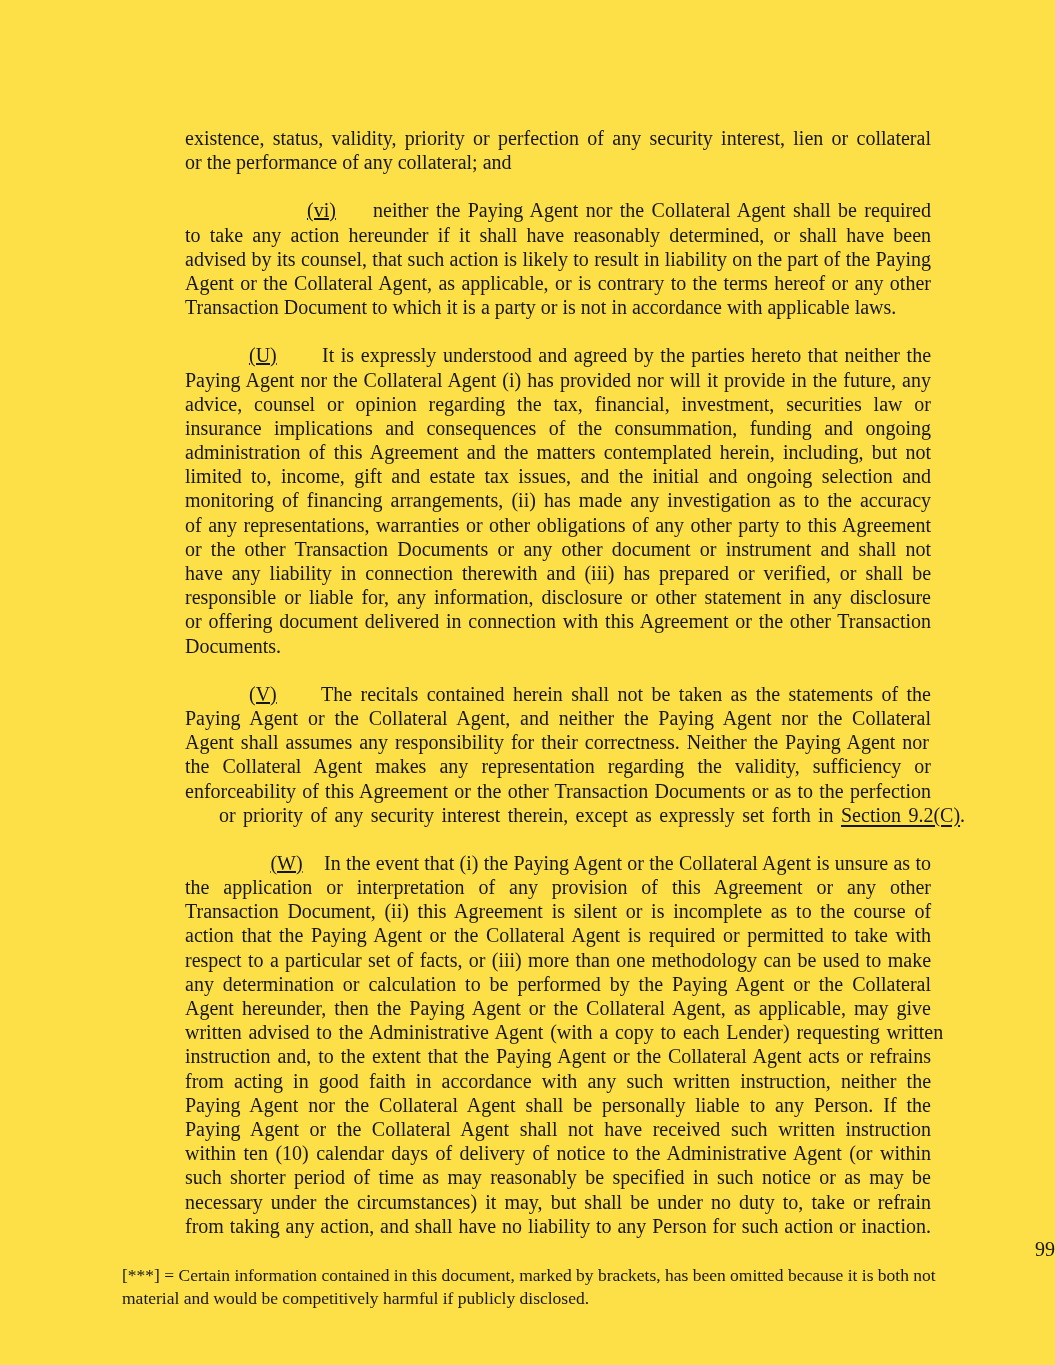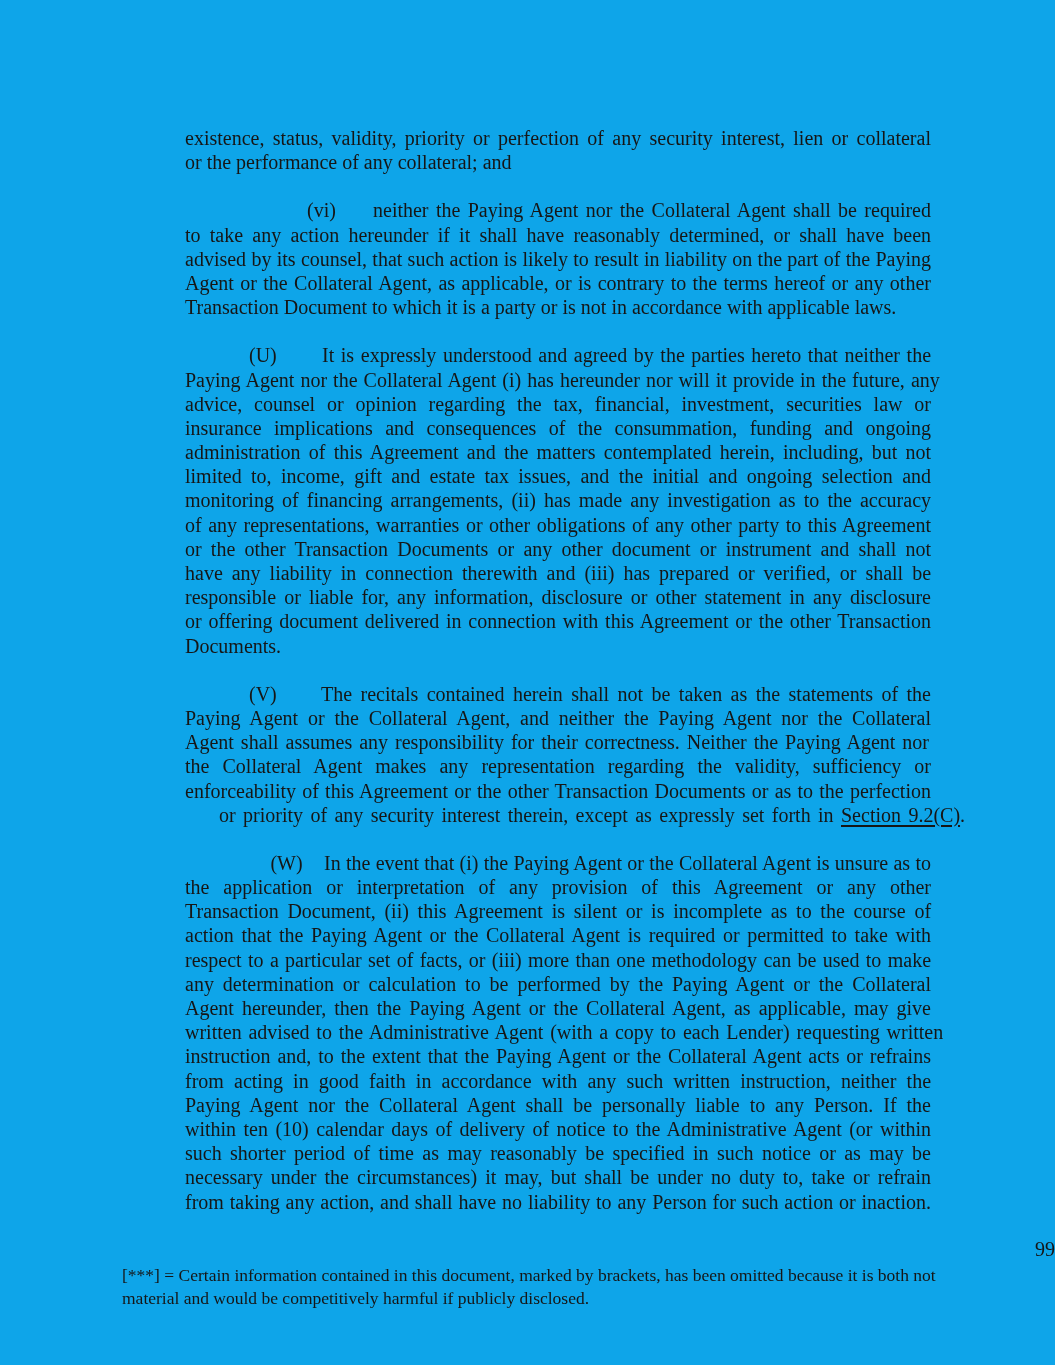"existence, status, validity, priority or" .page { background: #0ea5e9 -> #fde047 }
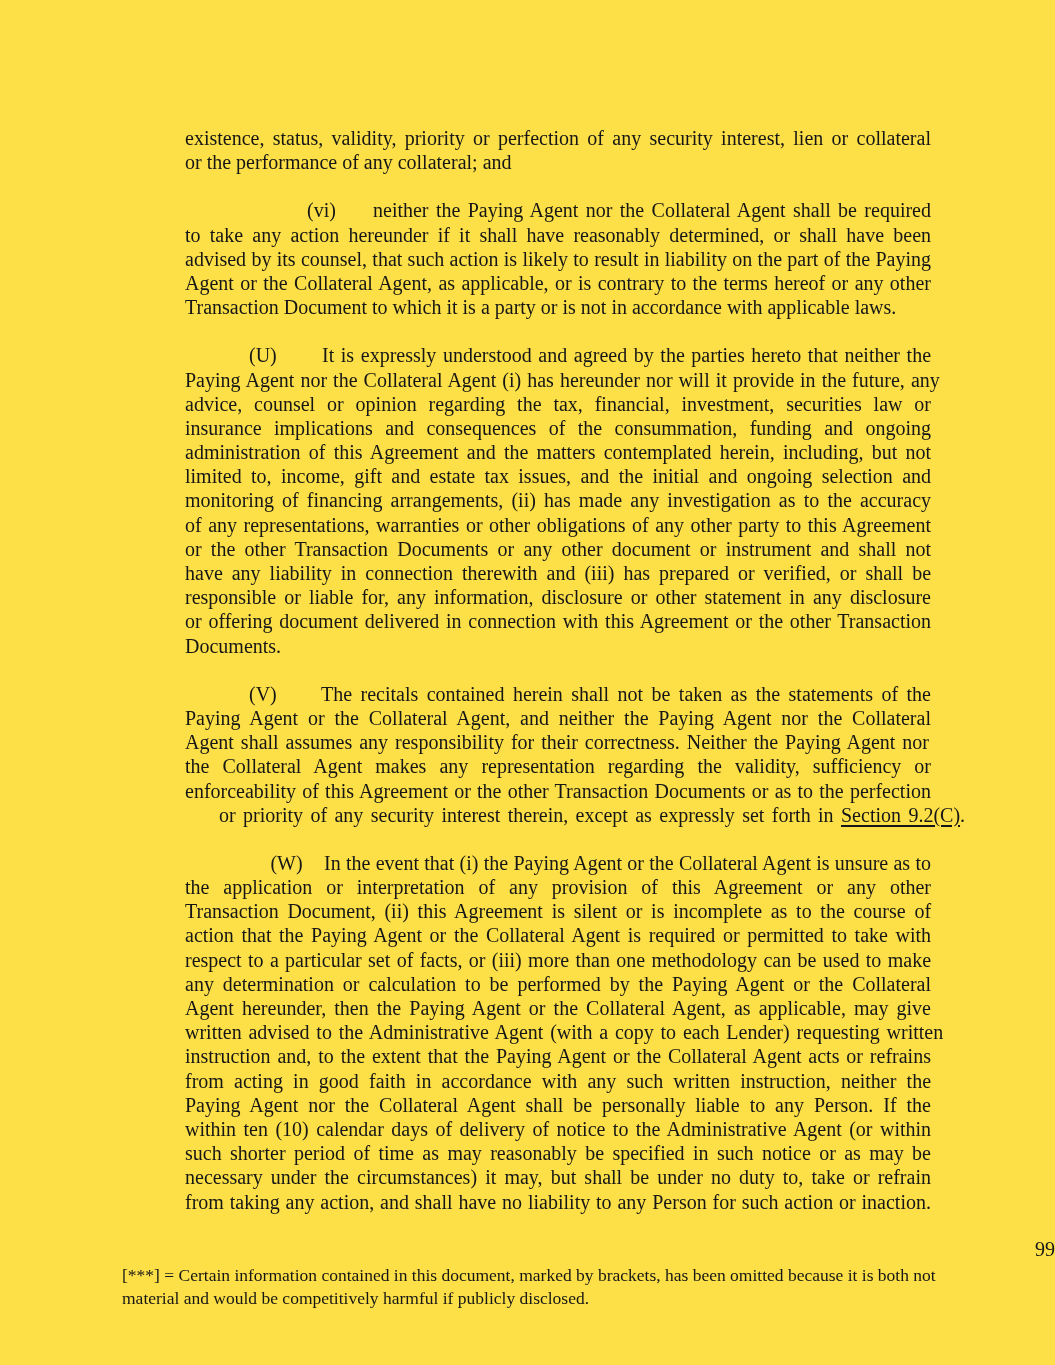"(vi)" .plabel { text-decoration: none -> underline }
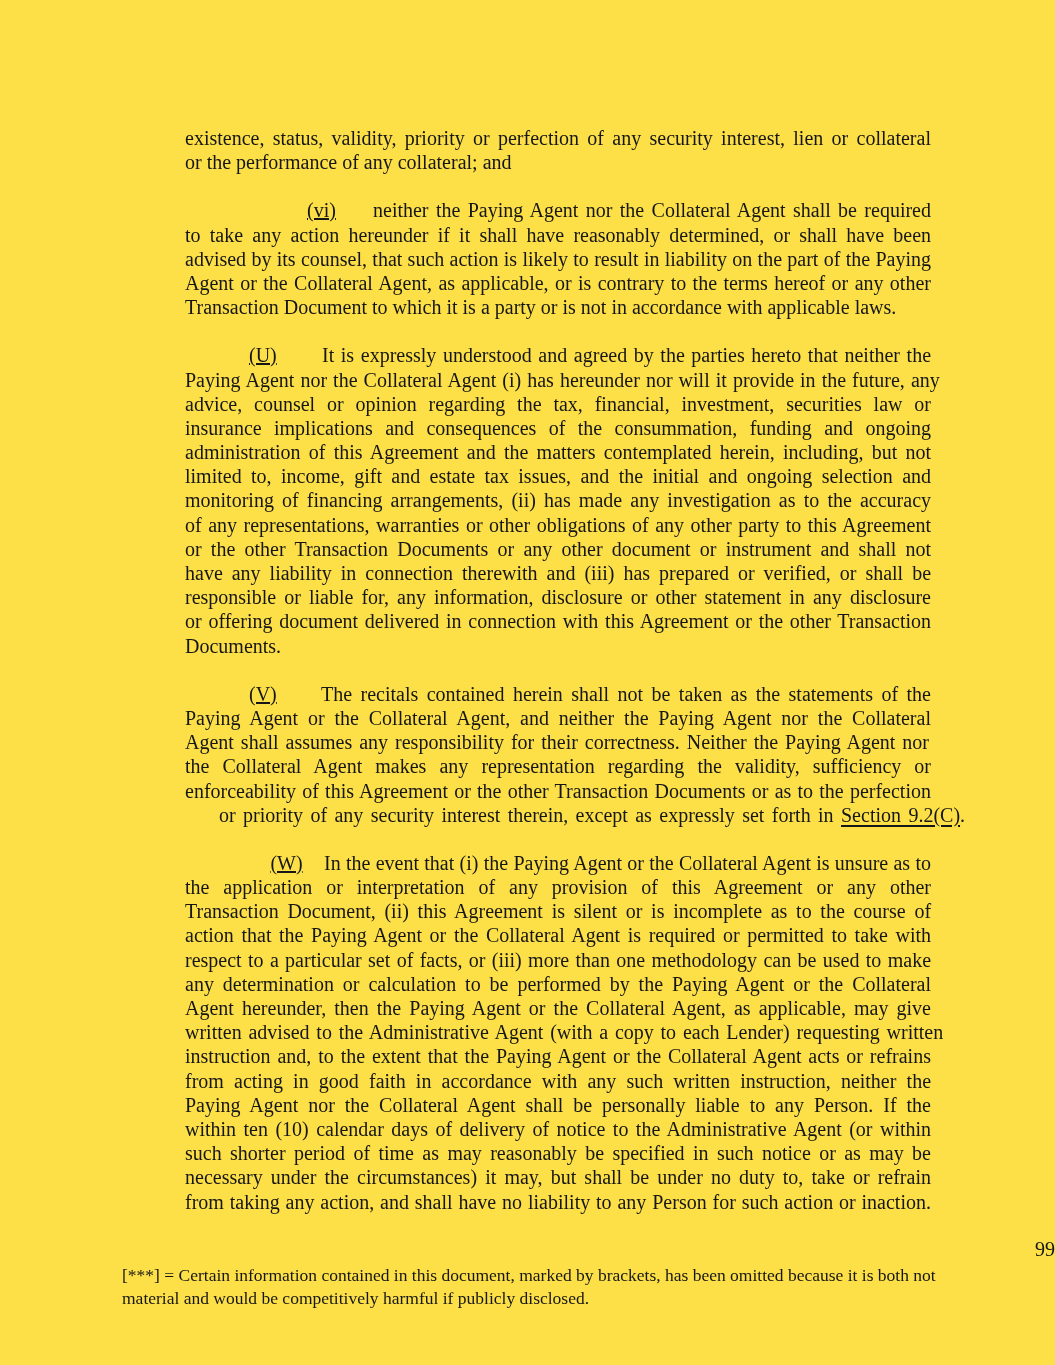"Paying Agent nor the Collateral Agent (i)" span.inner { text: hereunder -> provided }
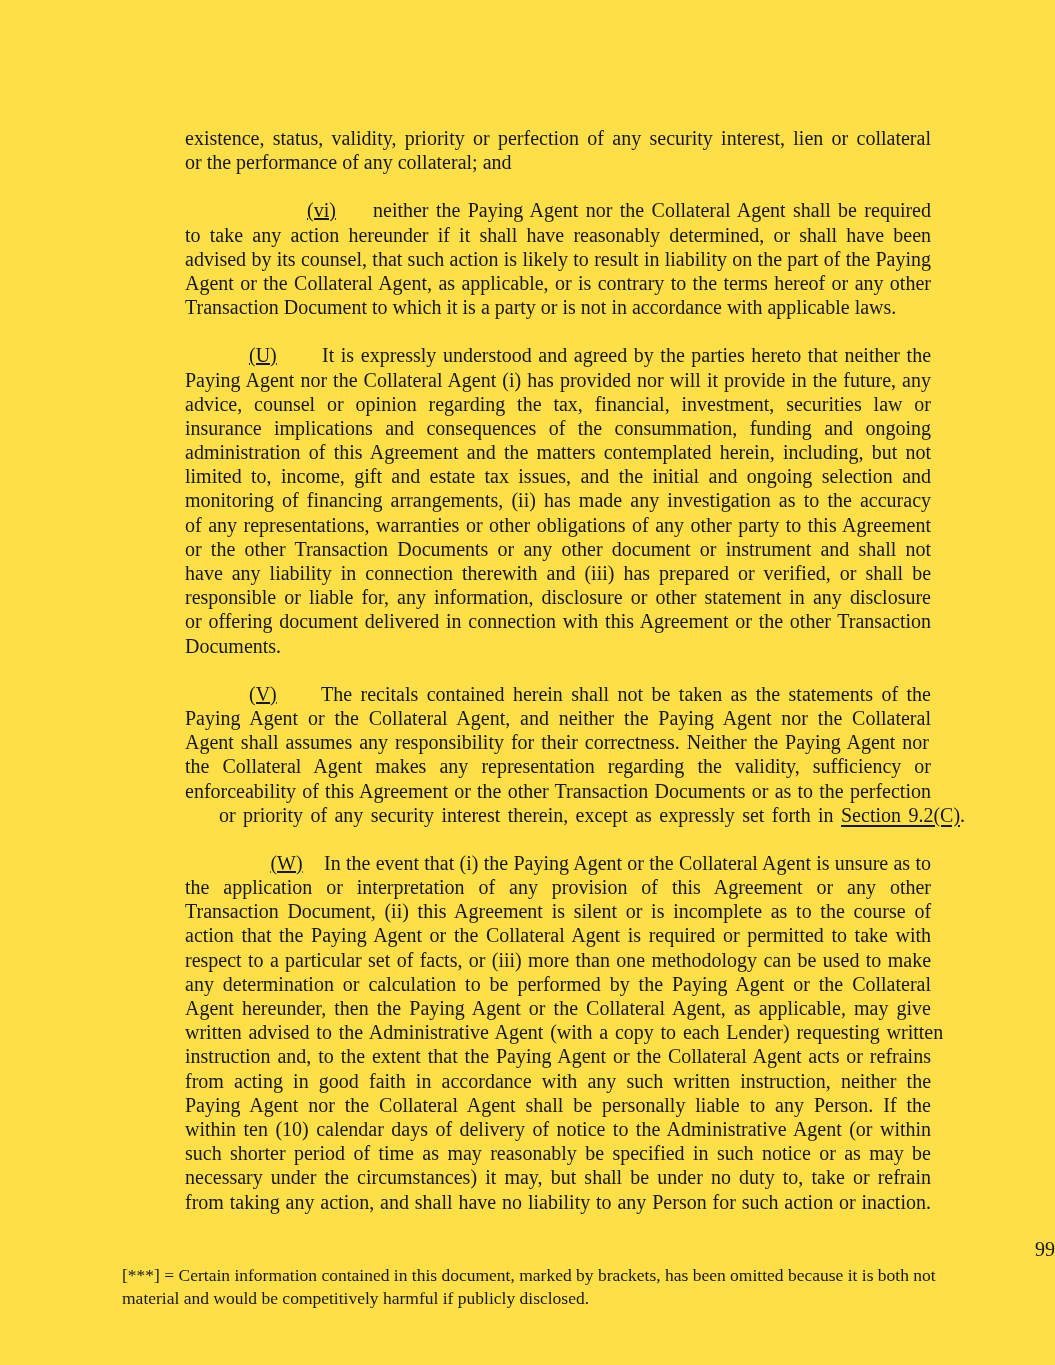"Paying Agent or the Collateral Agent" div.pline { html: none -> <div><span>Paying Agent or the Collateral Agent shall not have received such written instruction</span></div> }
